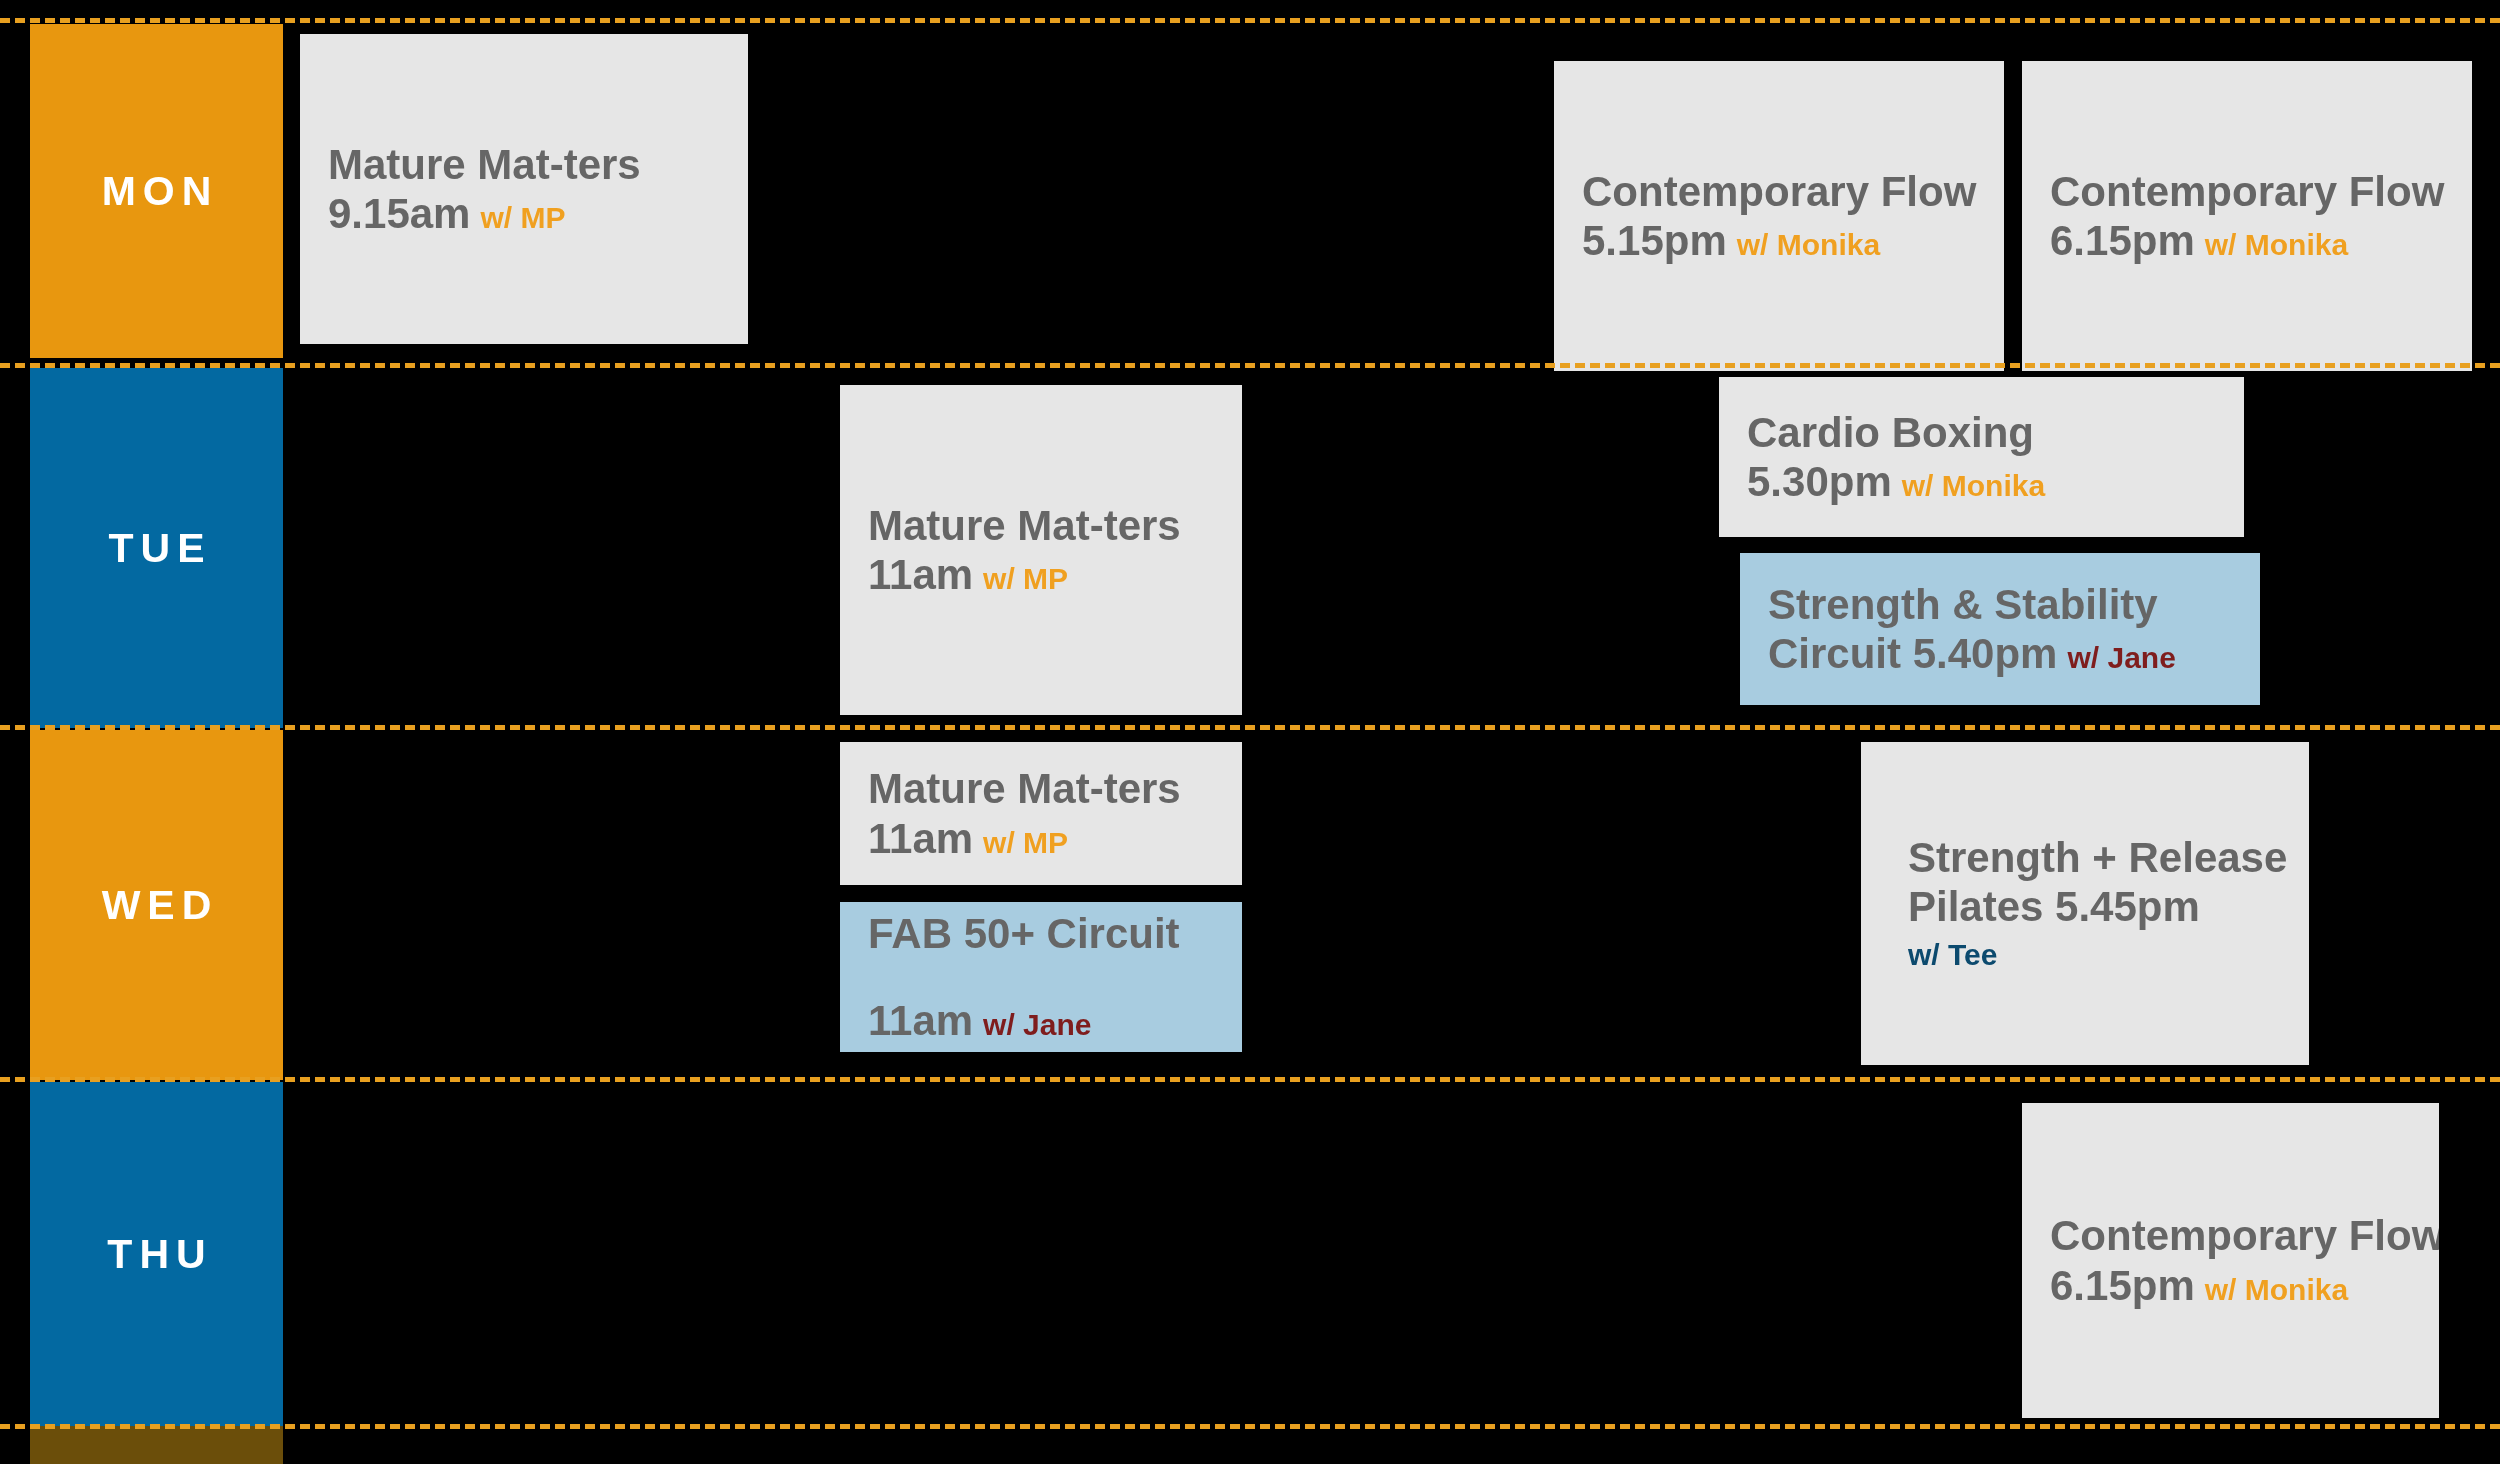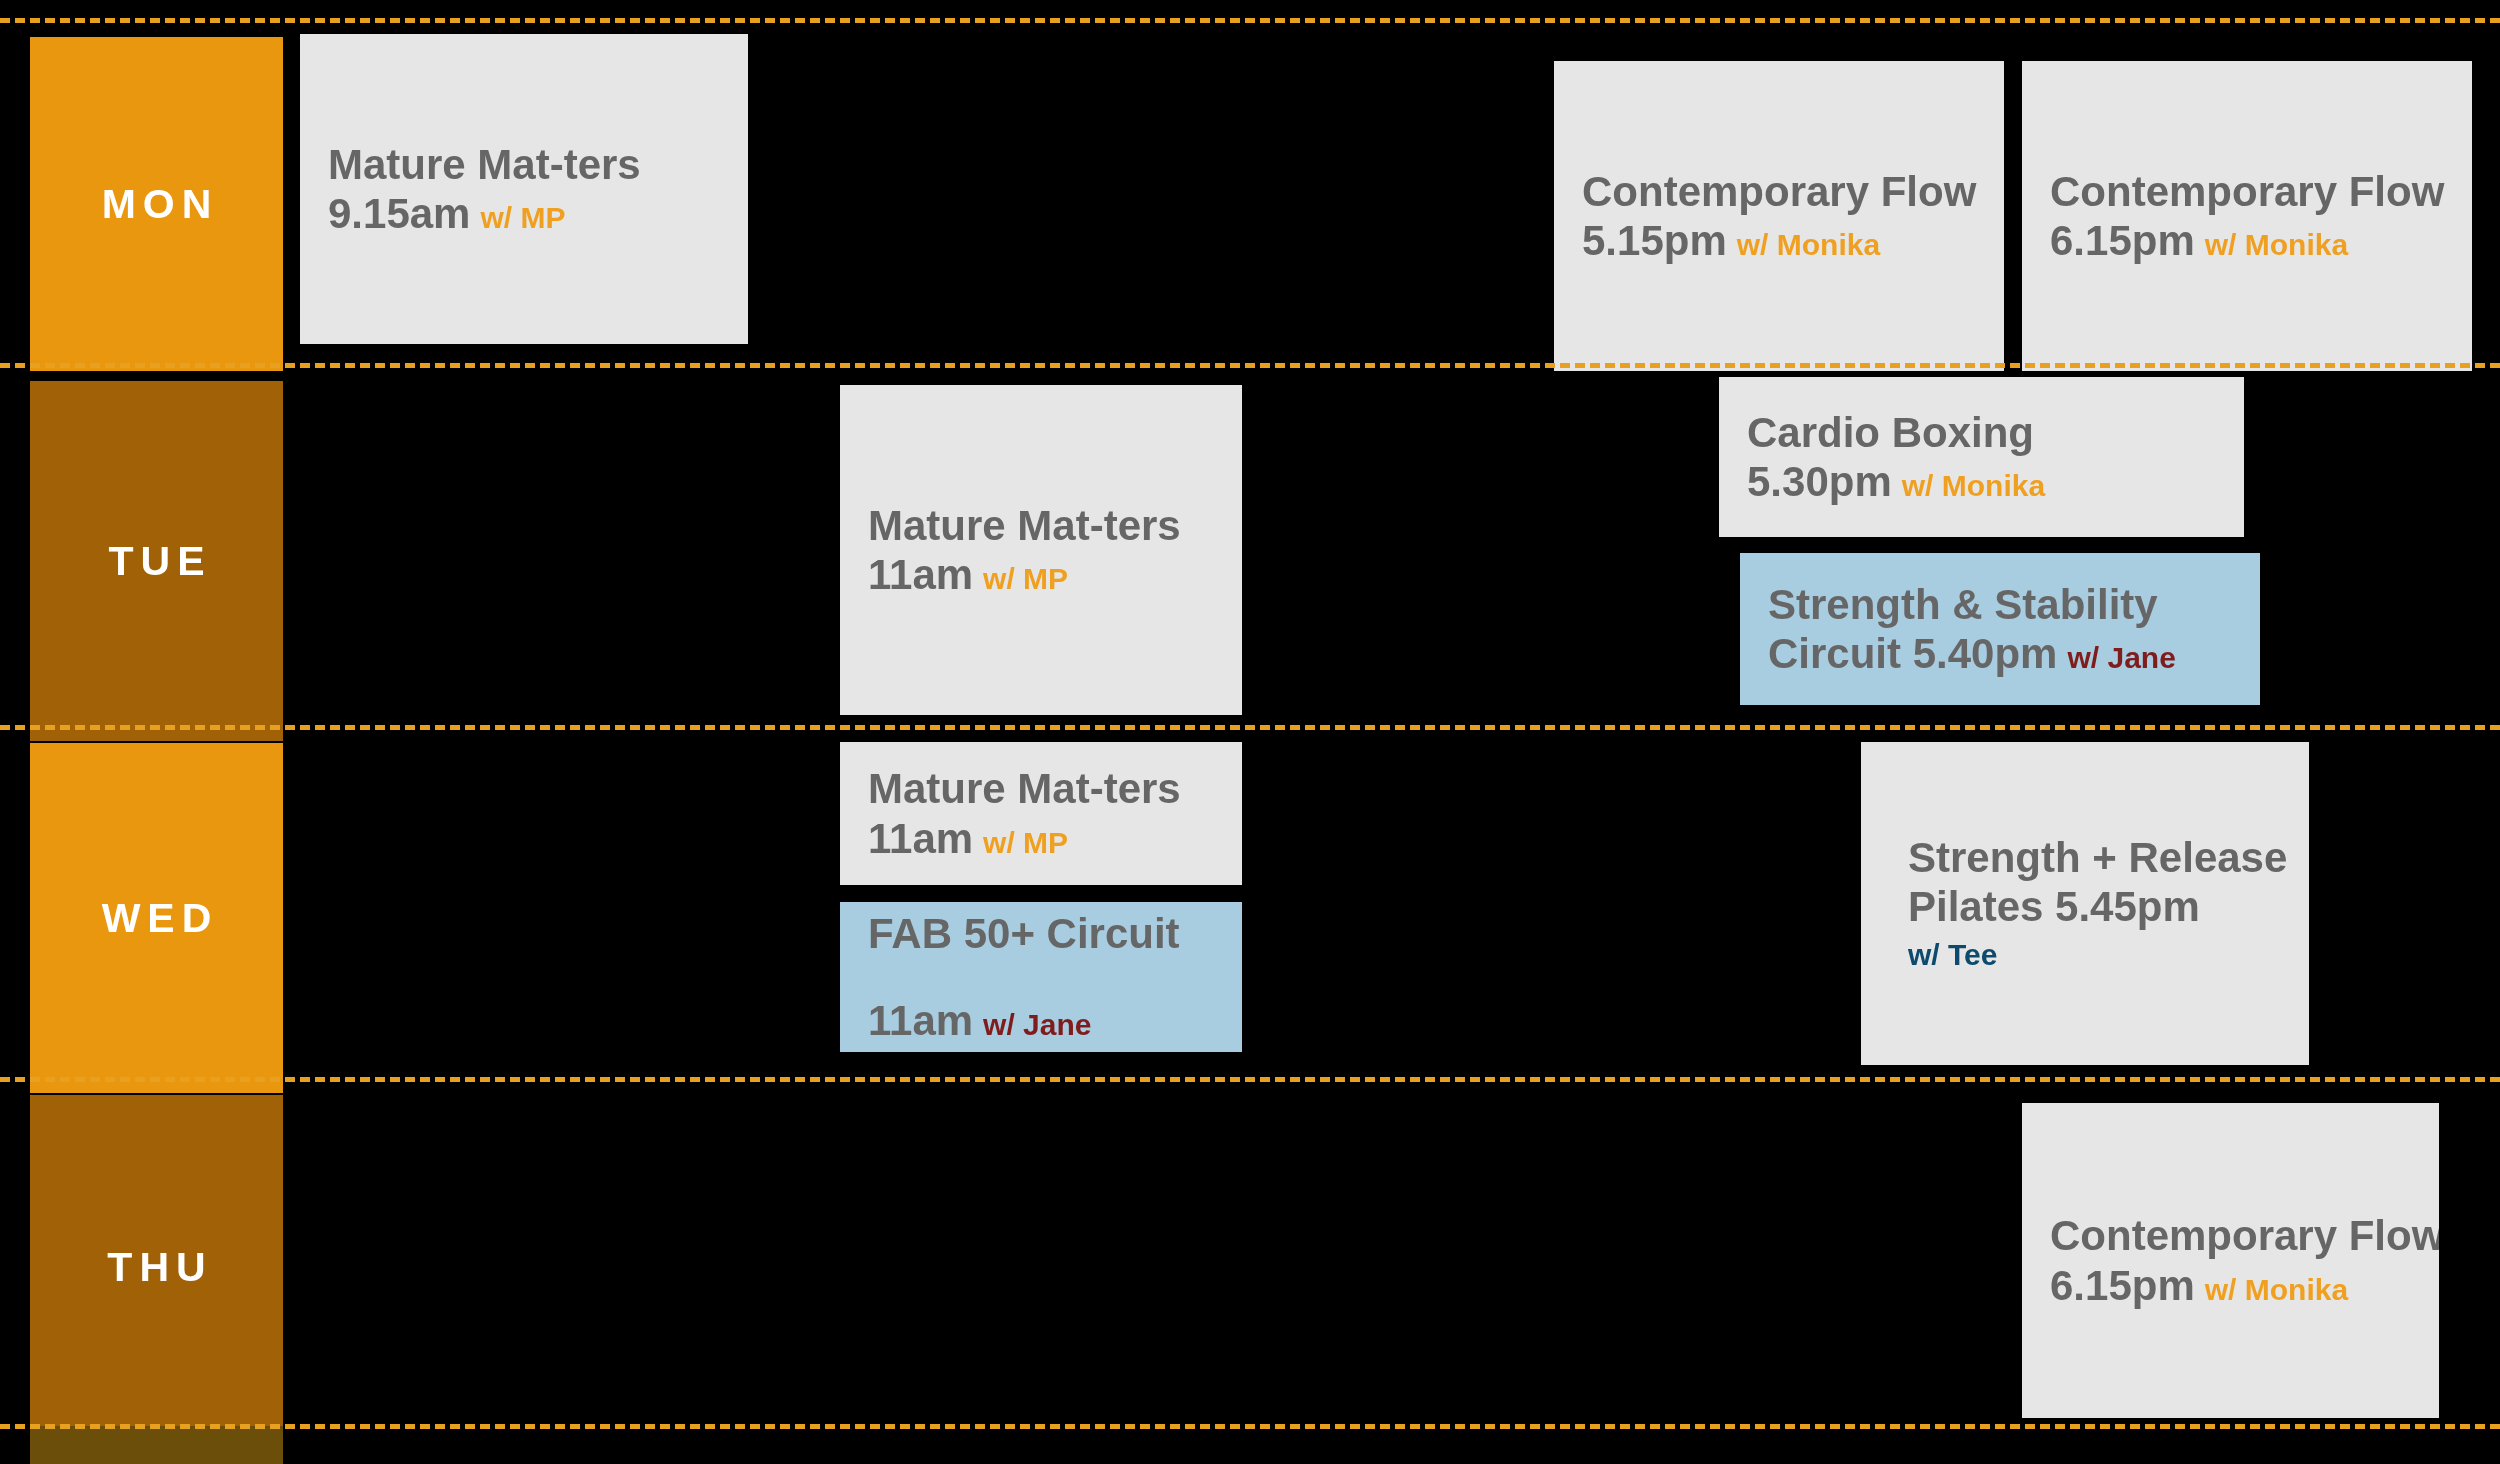"MON" .day-cell { top: 16px -> 3px }
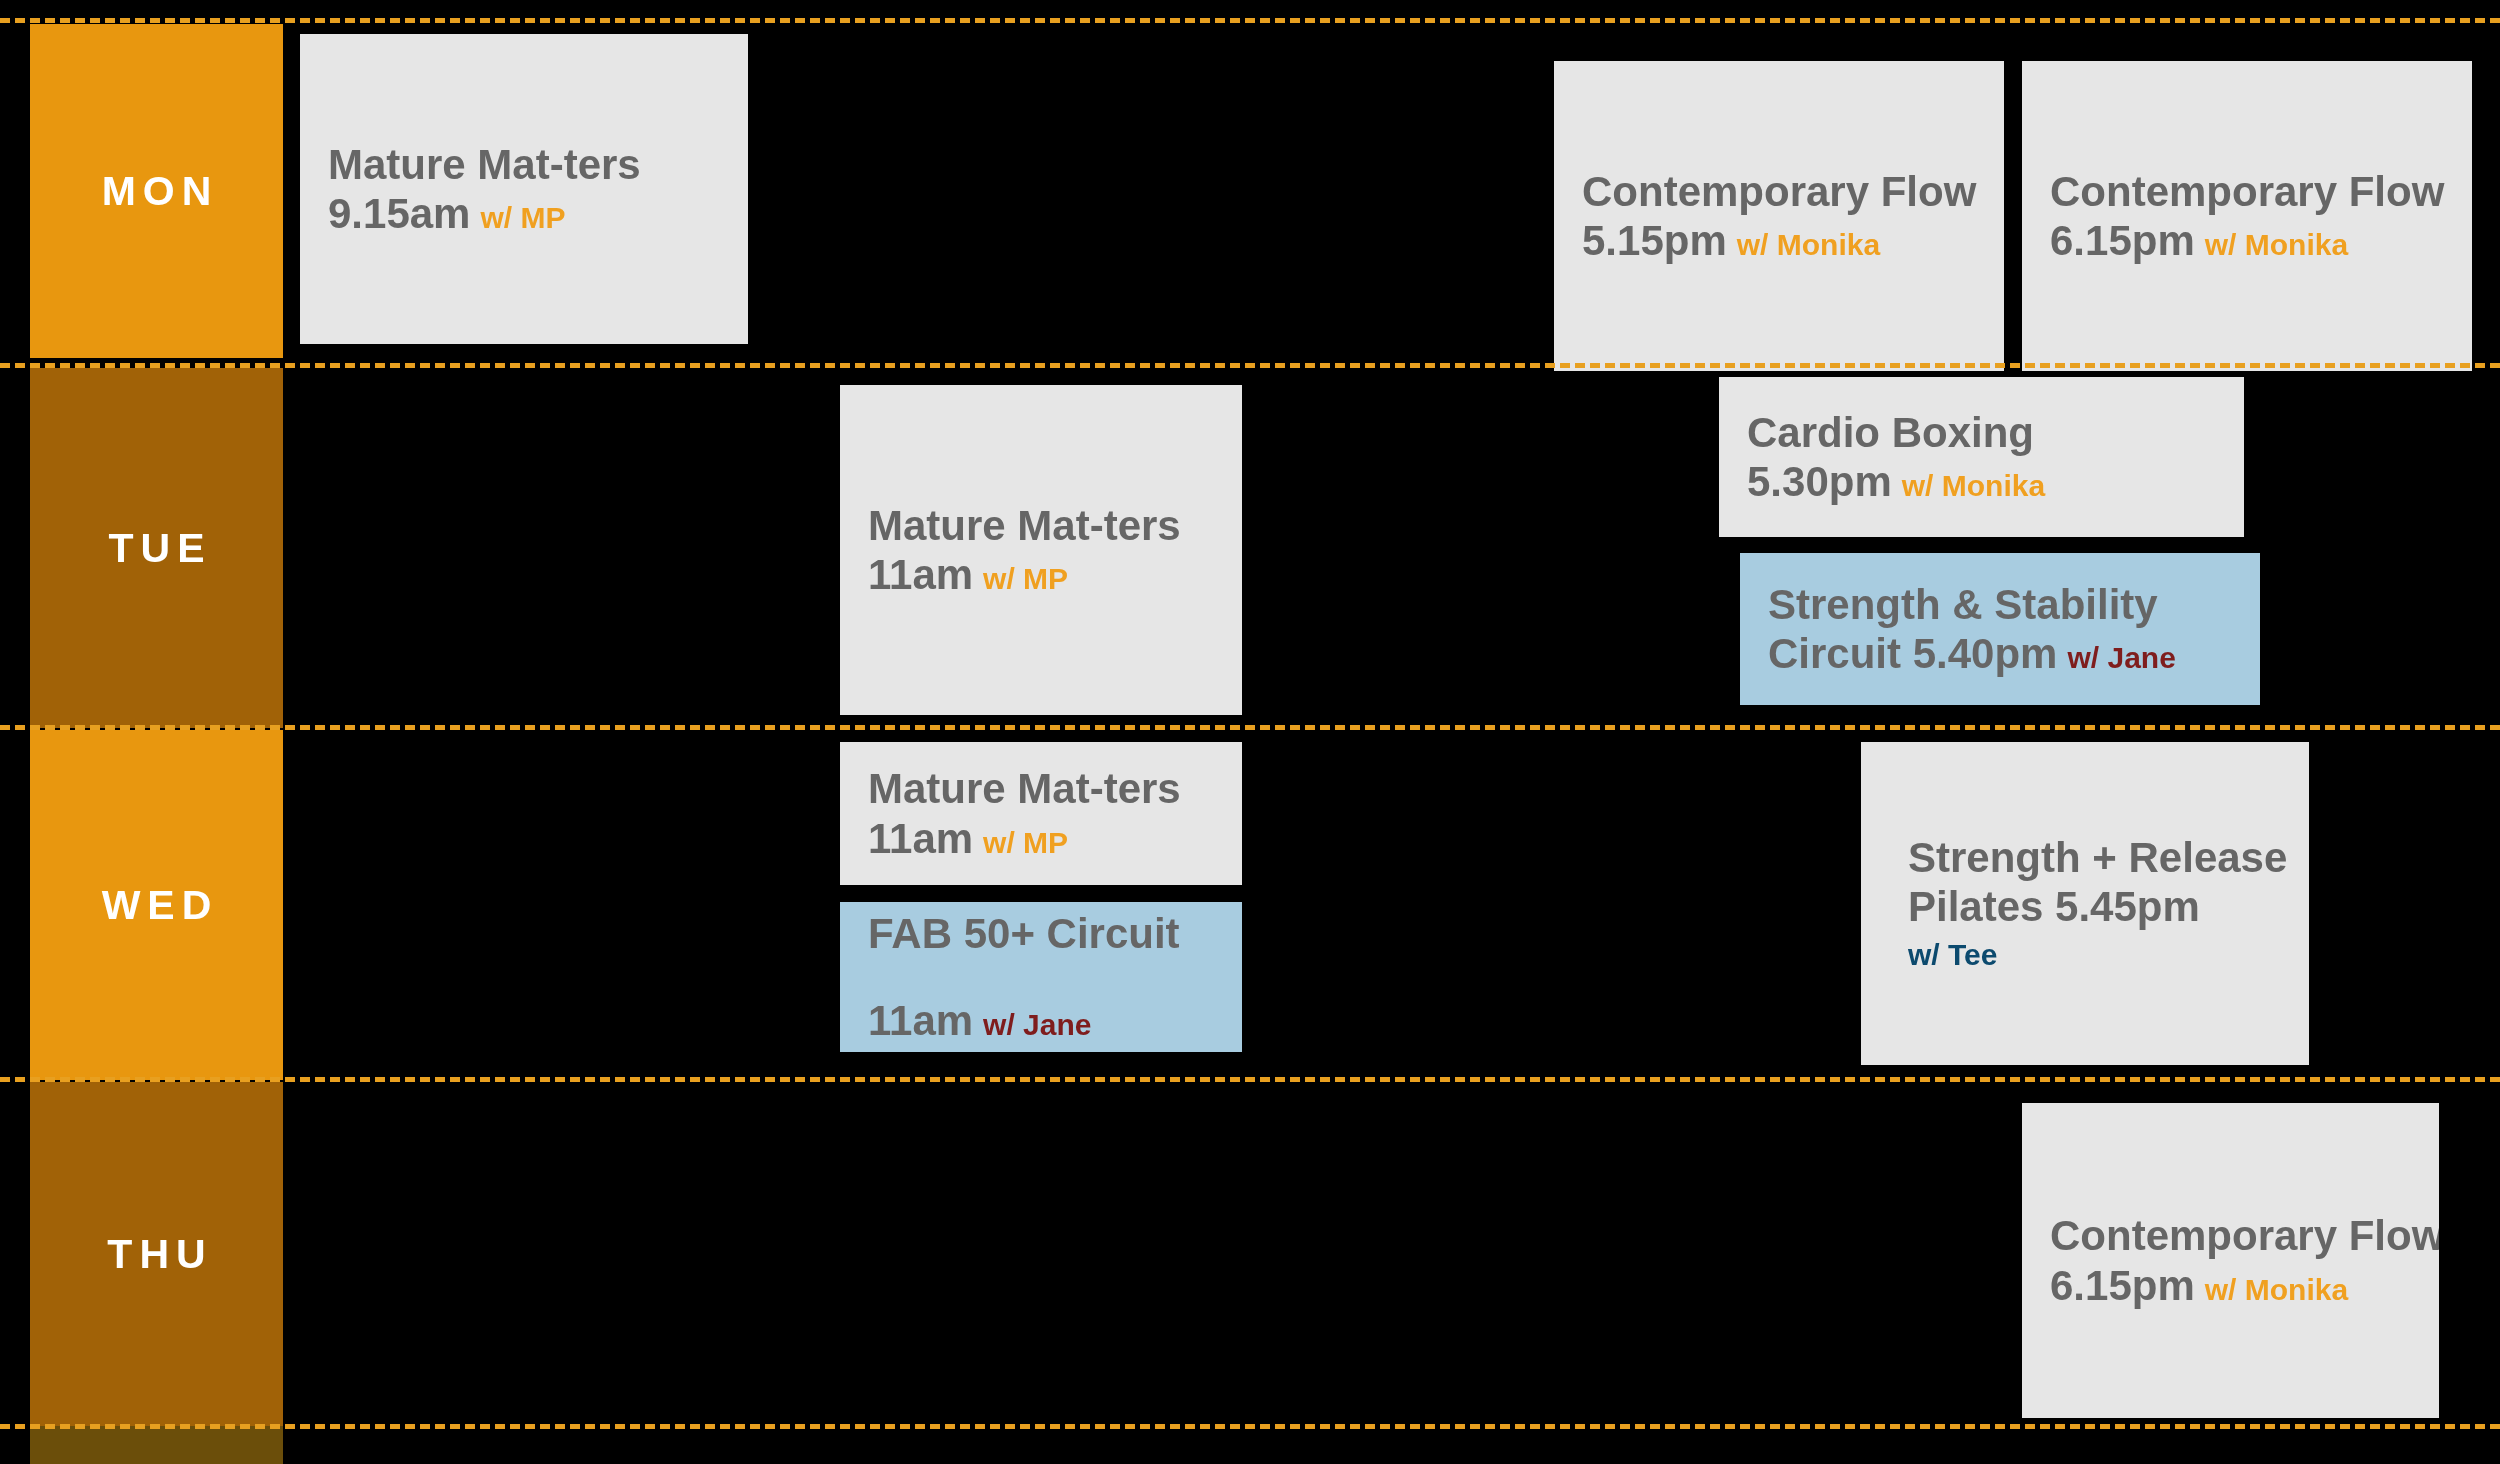"TUE" .day-light { background: #a16207 -> #0369a1 }
